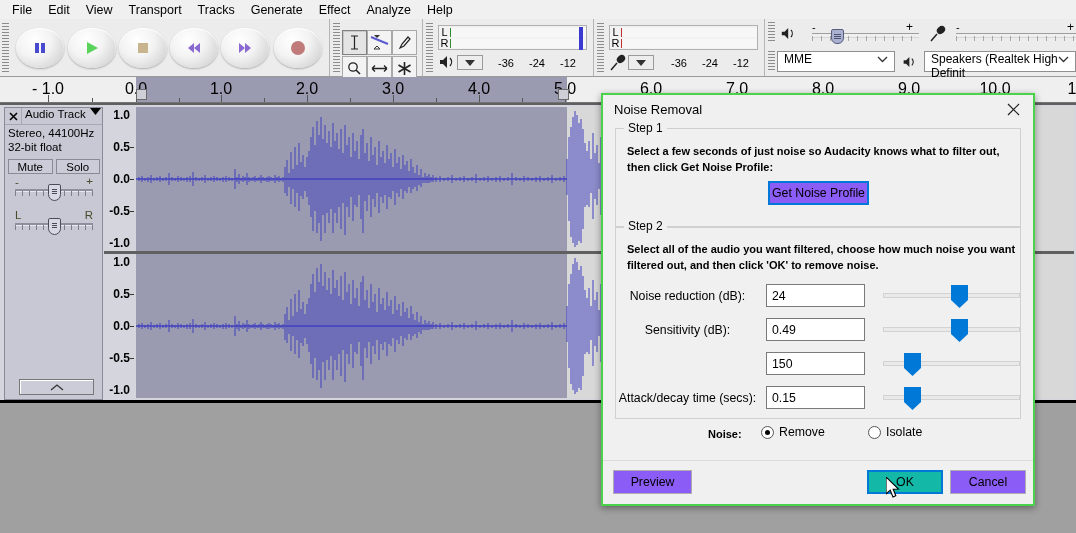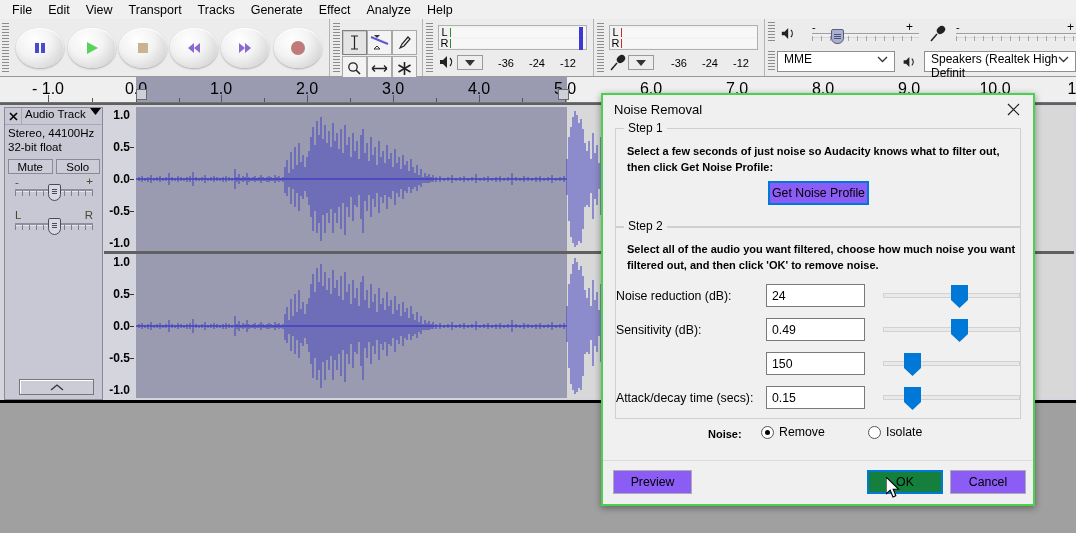"Noise reduction (dB):" .param-lbl { text-align: left -> center }
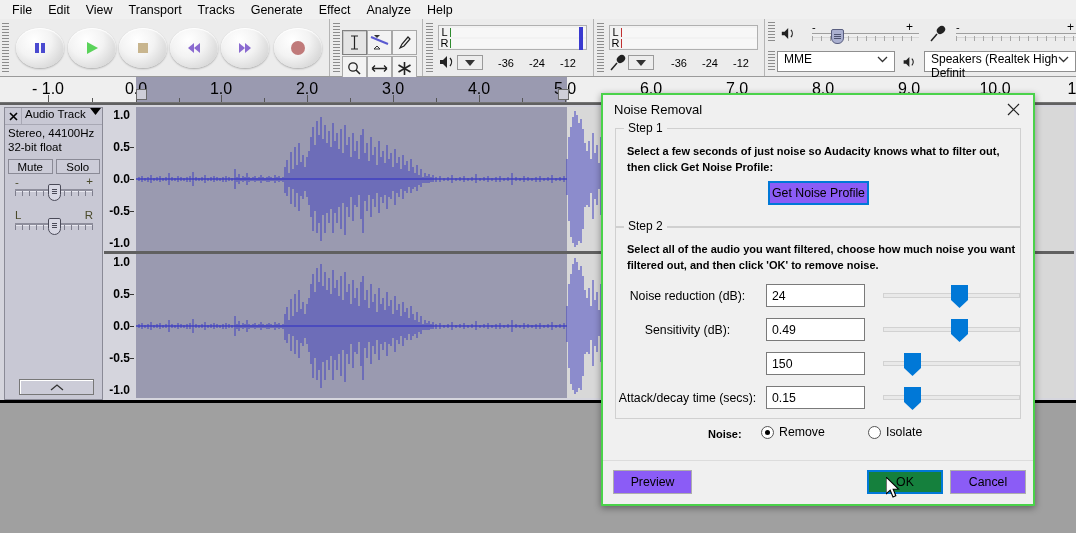"OK" .dbtn.def { background: #15803d -> #14b8a6 }
